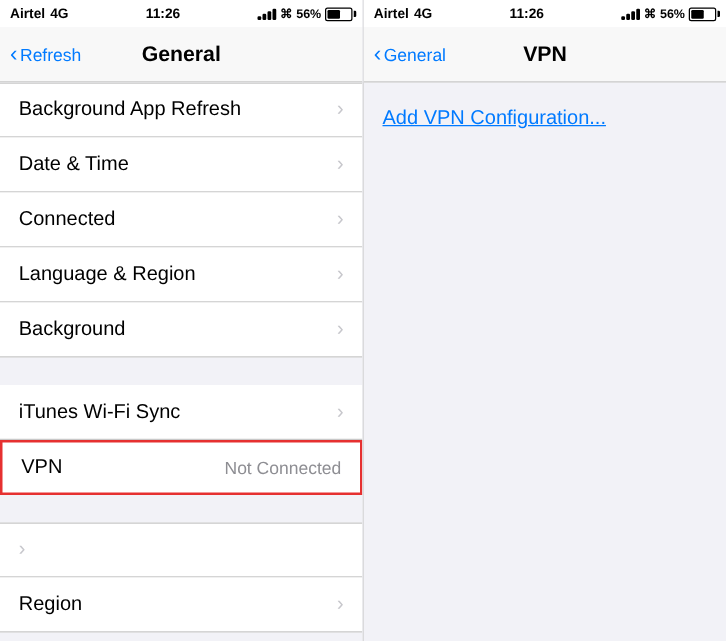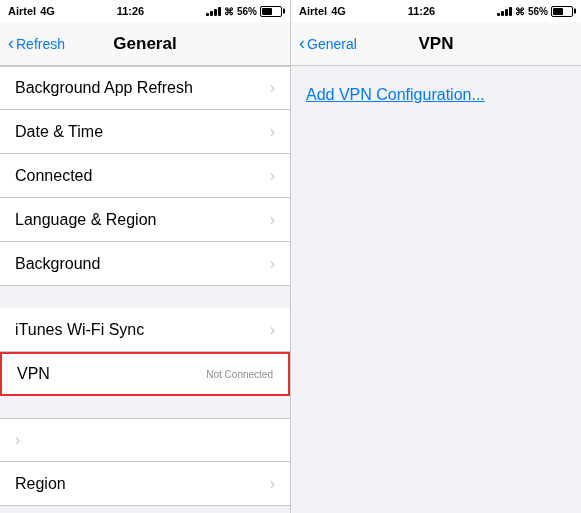"Not Connected" .row-value { font-size: 10px -> 14px }
